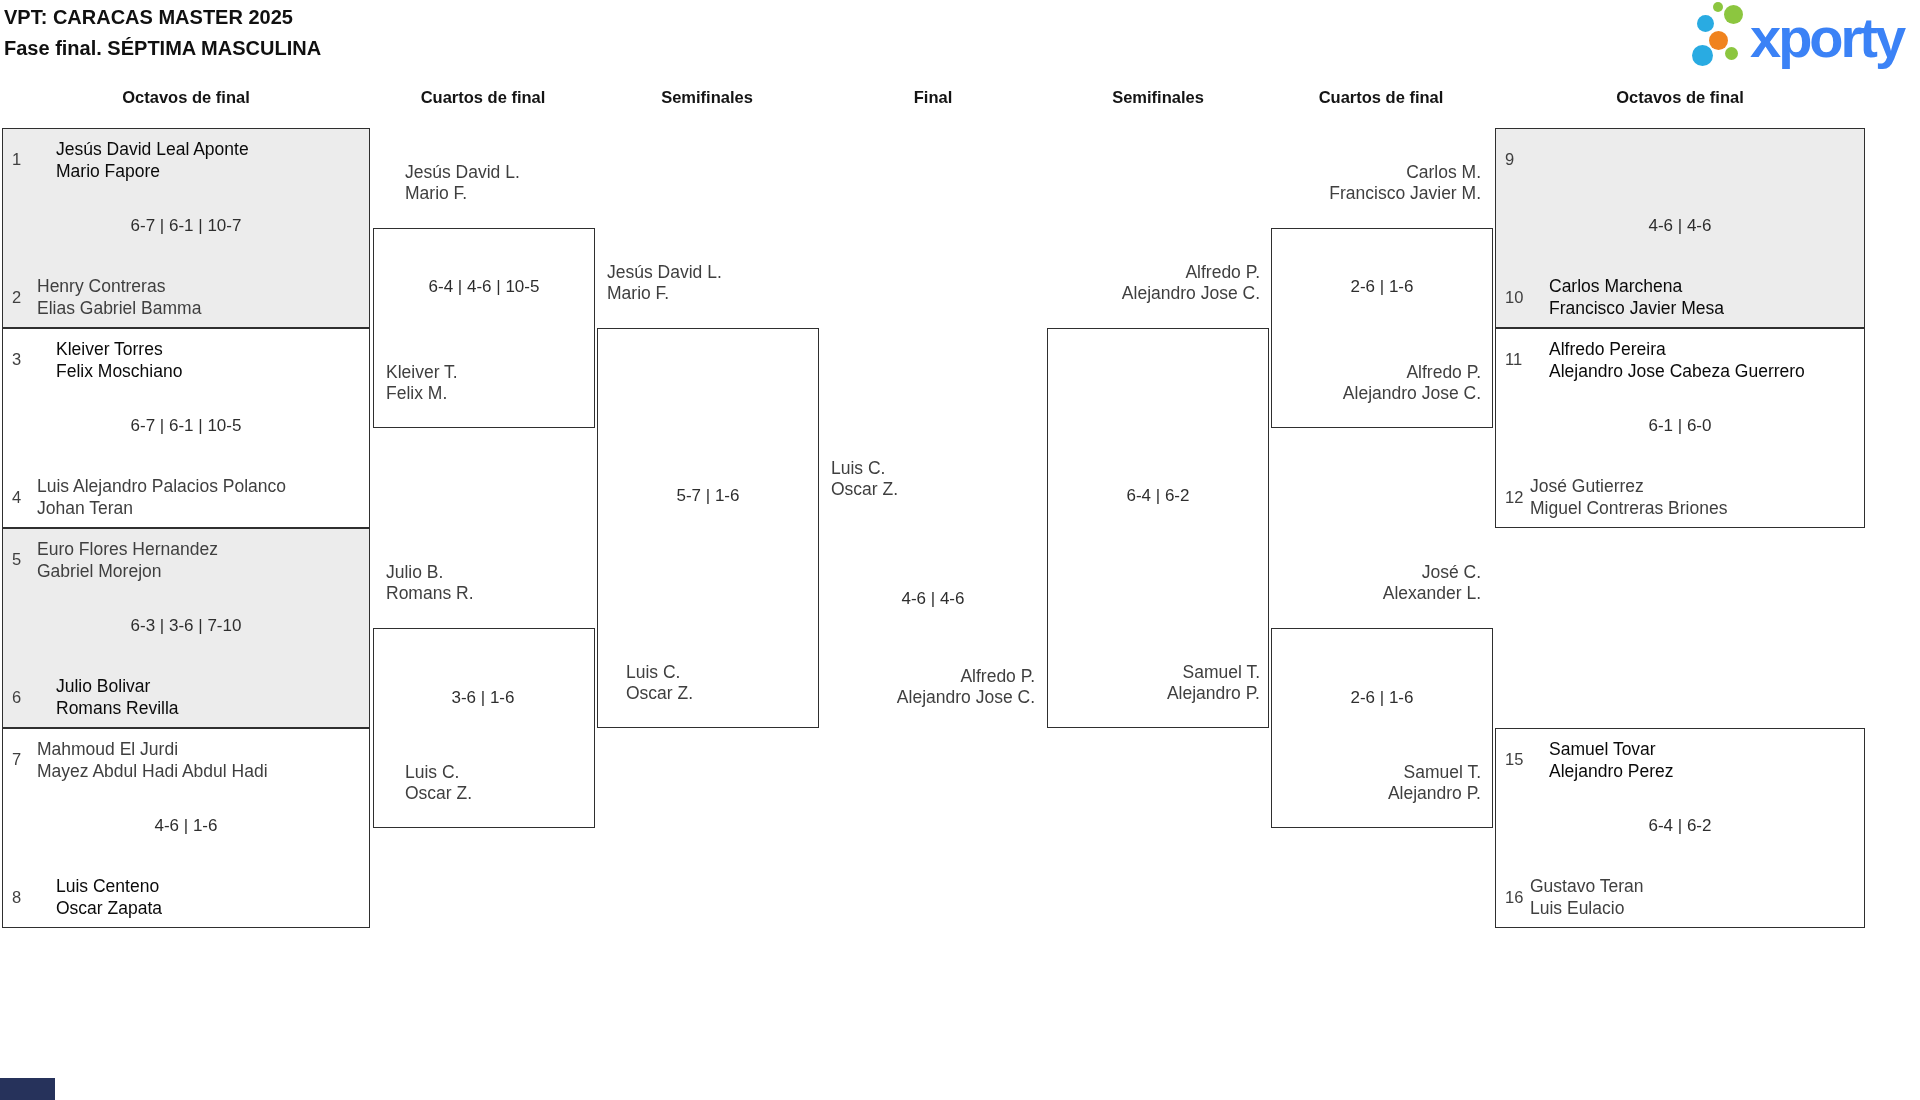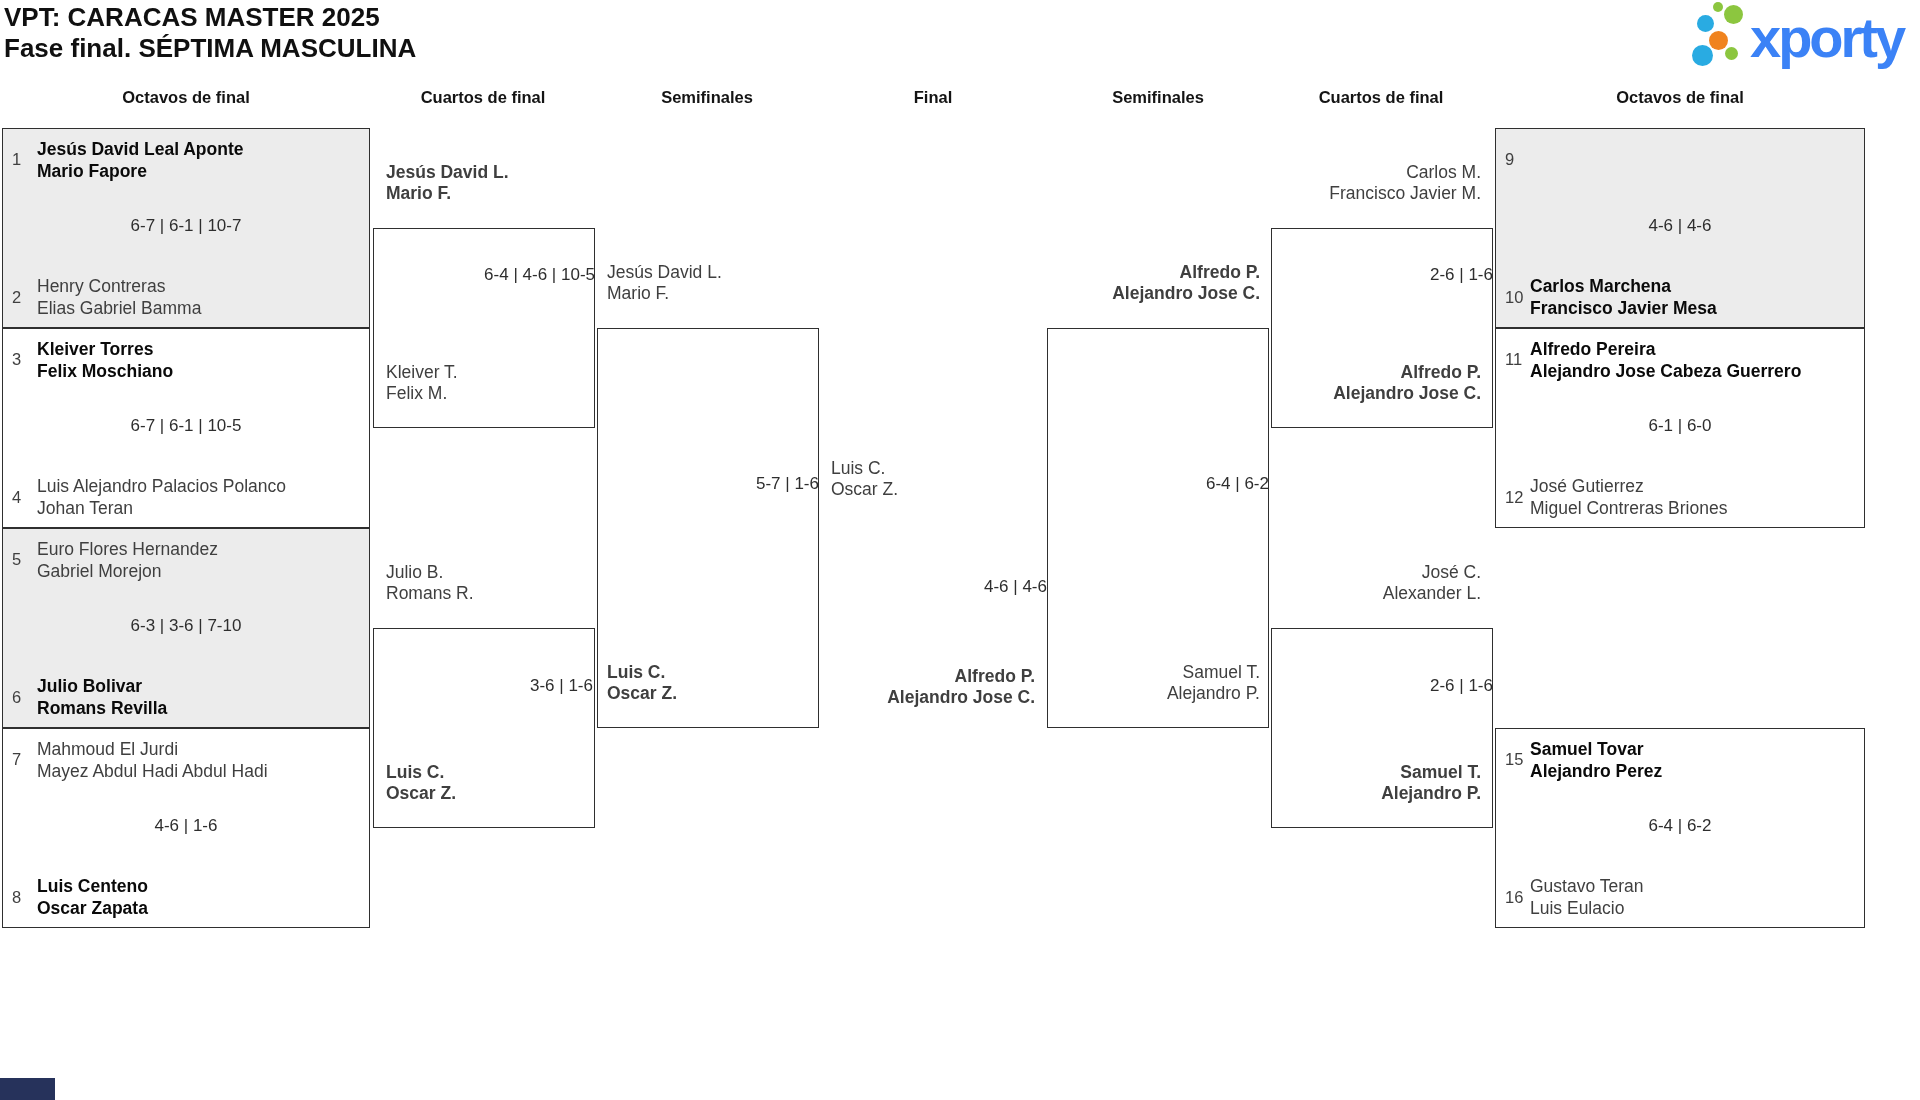"VPT: CARACAS MASTER 2025" .title { font-size: 26px -> 20px }
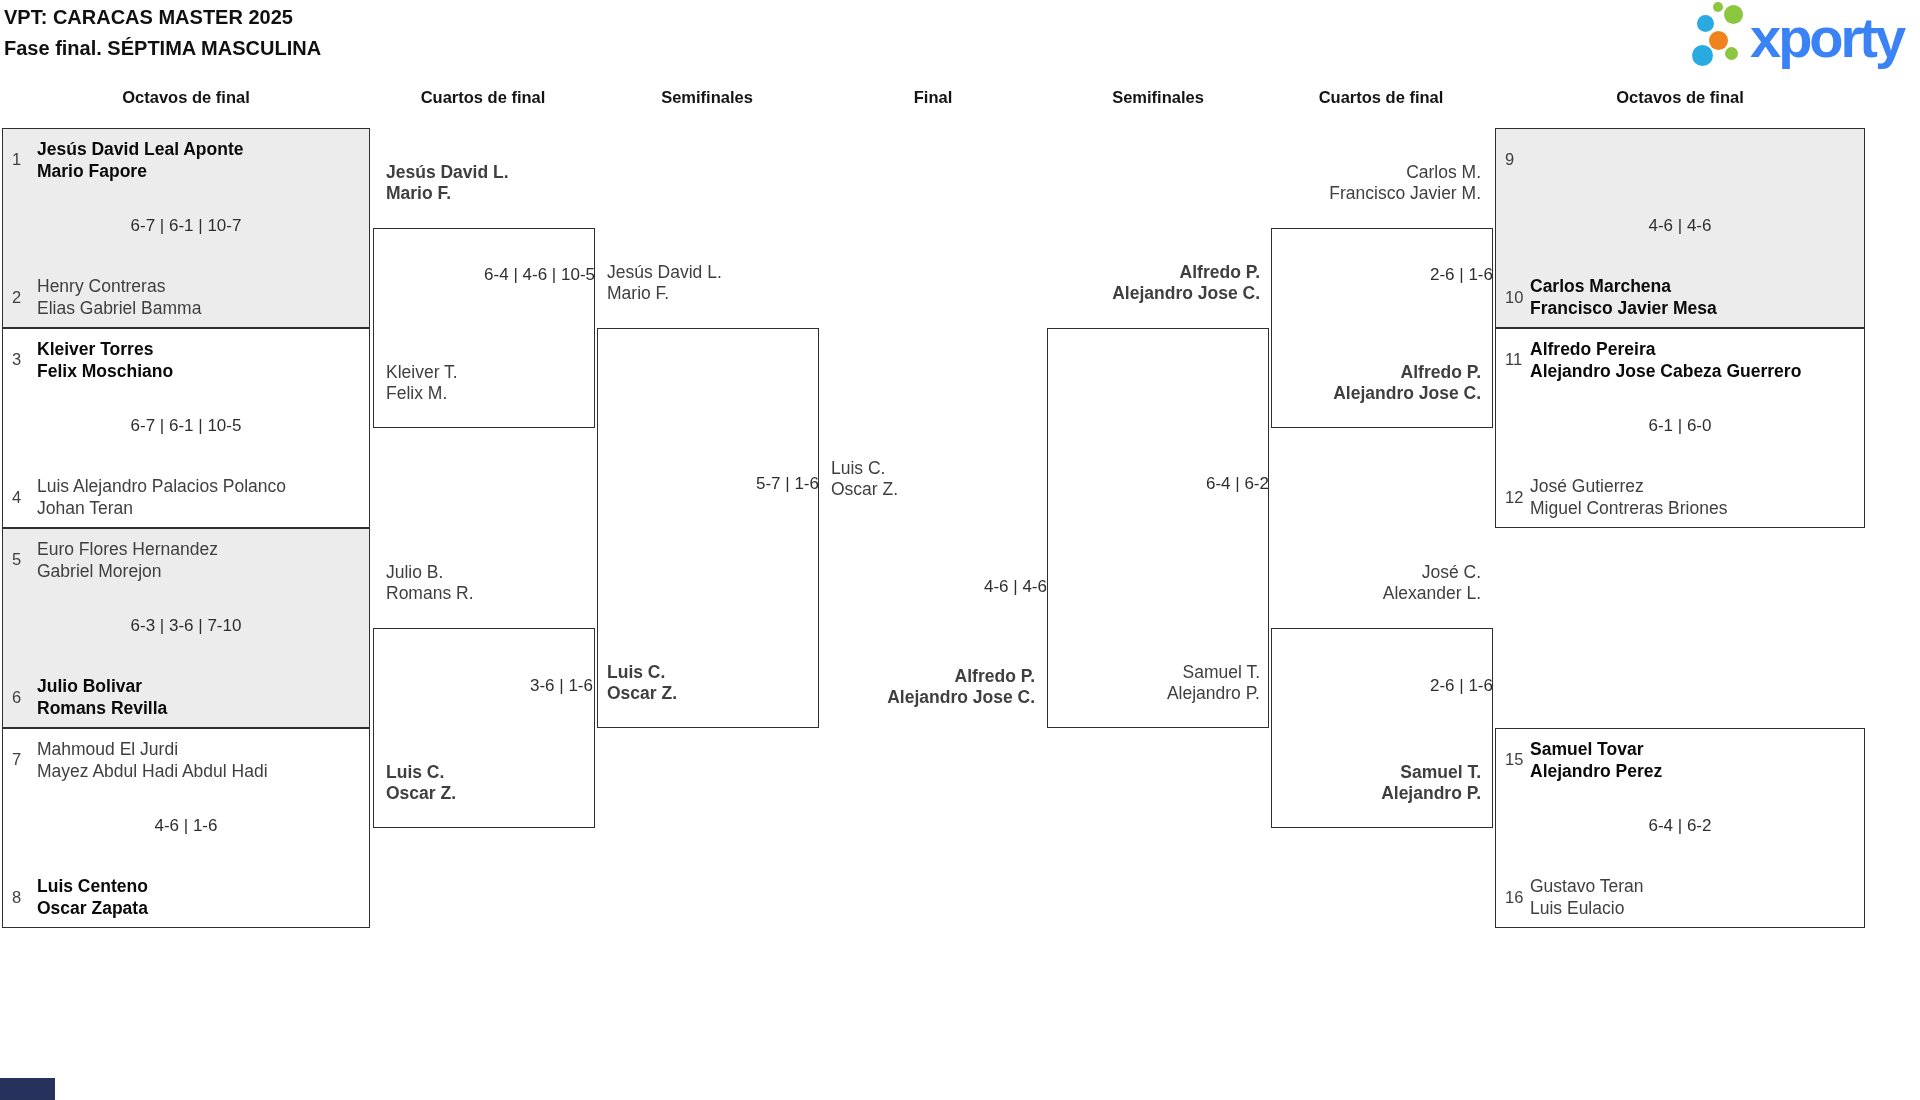"Jesús David Leal Aponte" .w { font-weight: 700 -> 400; margin-left: none -> 19px }
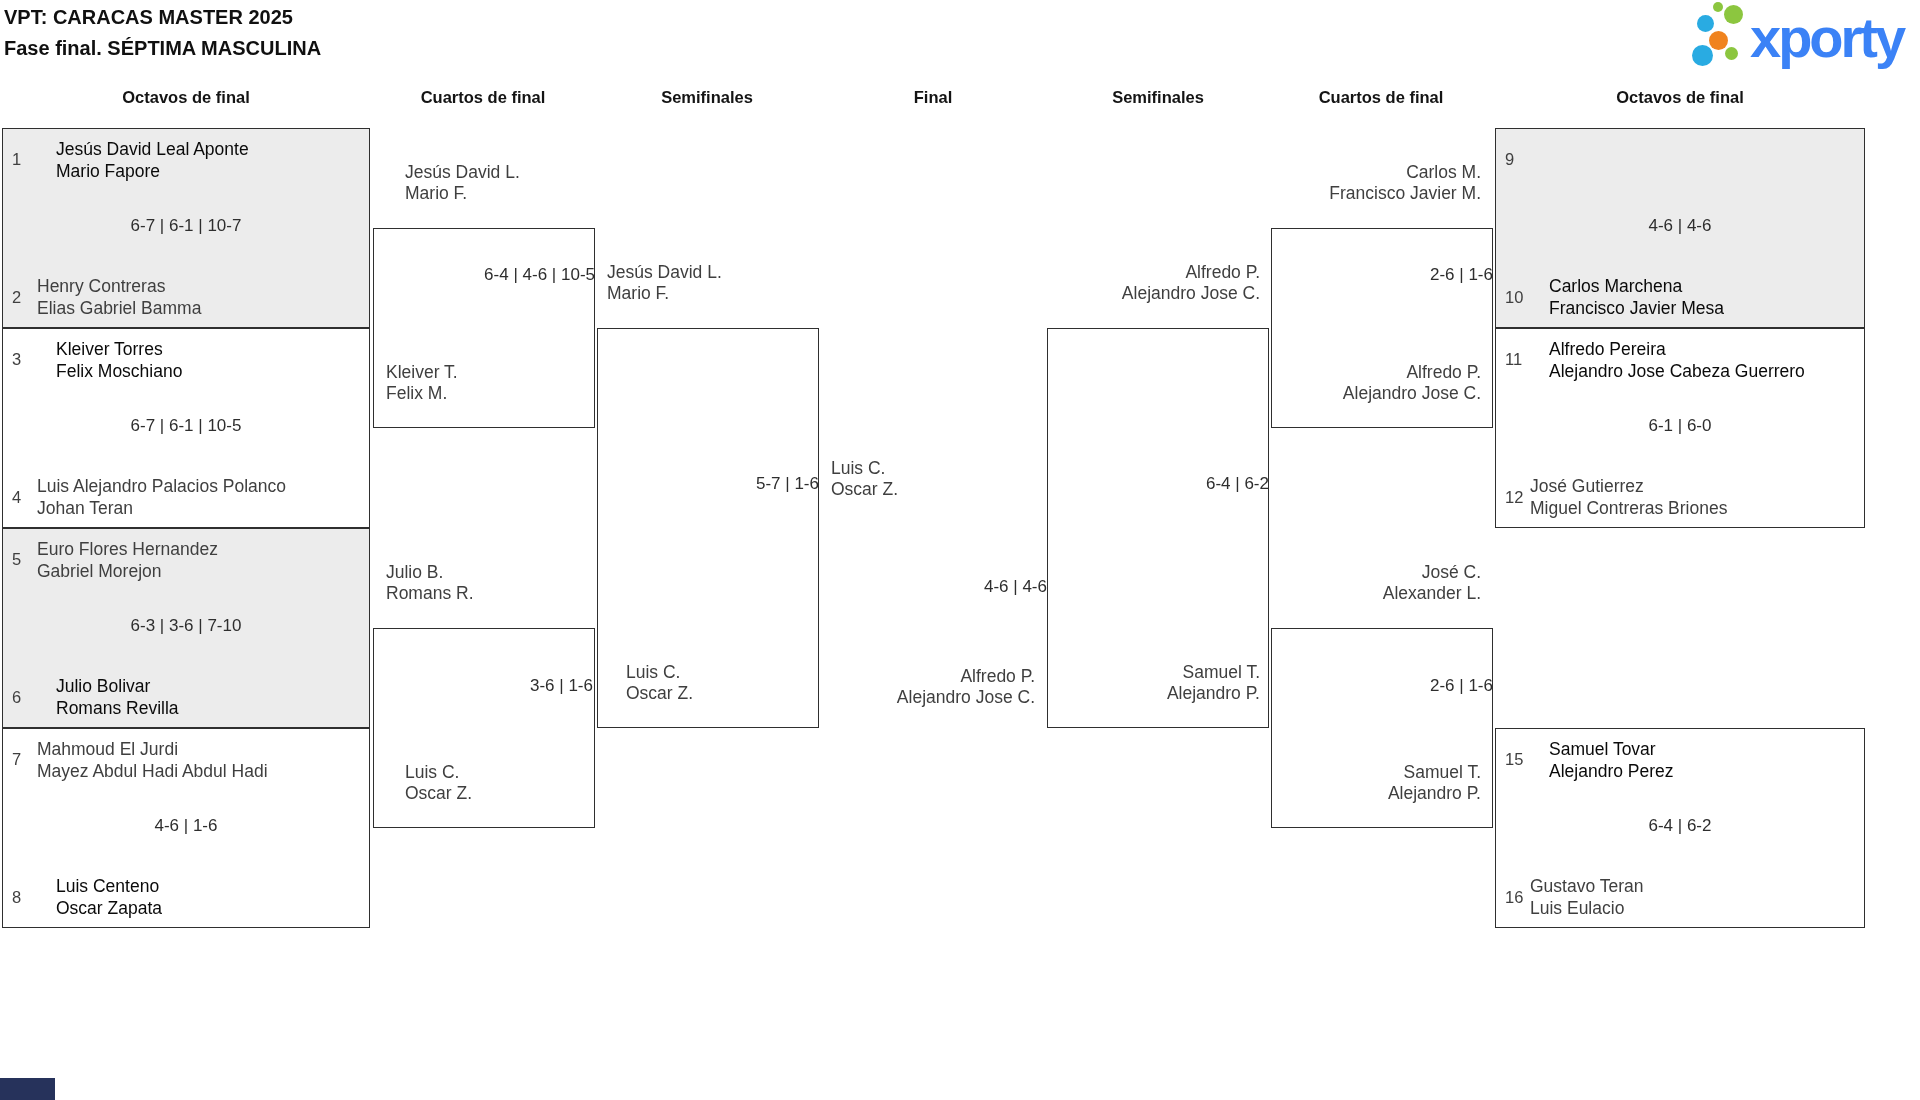"6-4 | 4-6 | 10-5" .rscore { margin-top: none -> 12px; text-align: right -> center }
